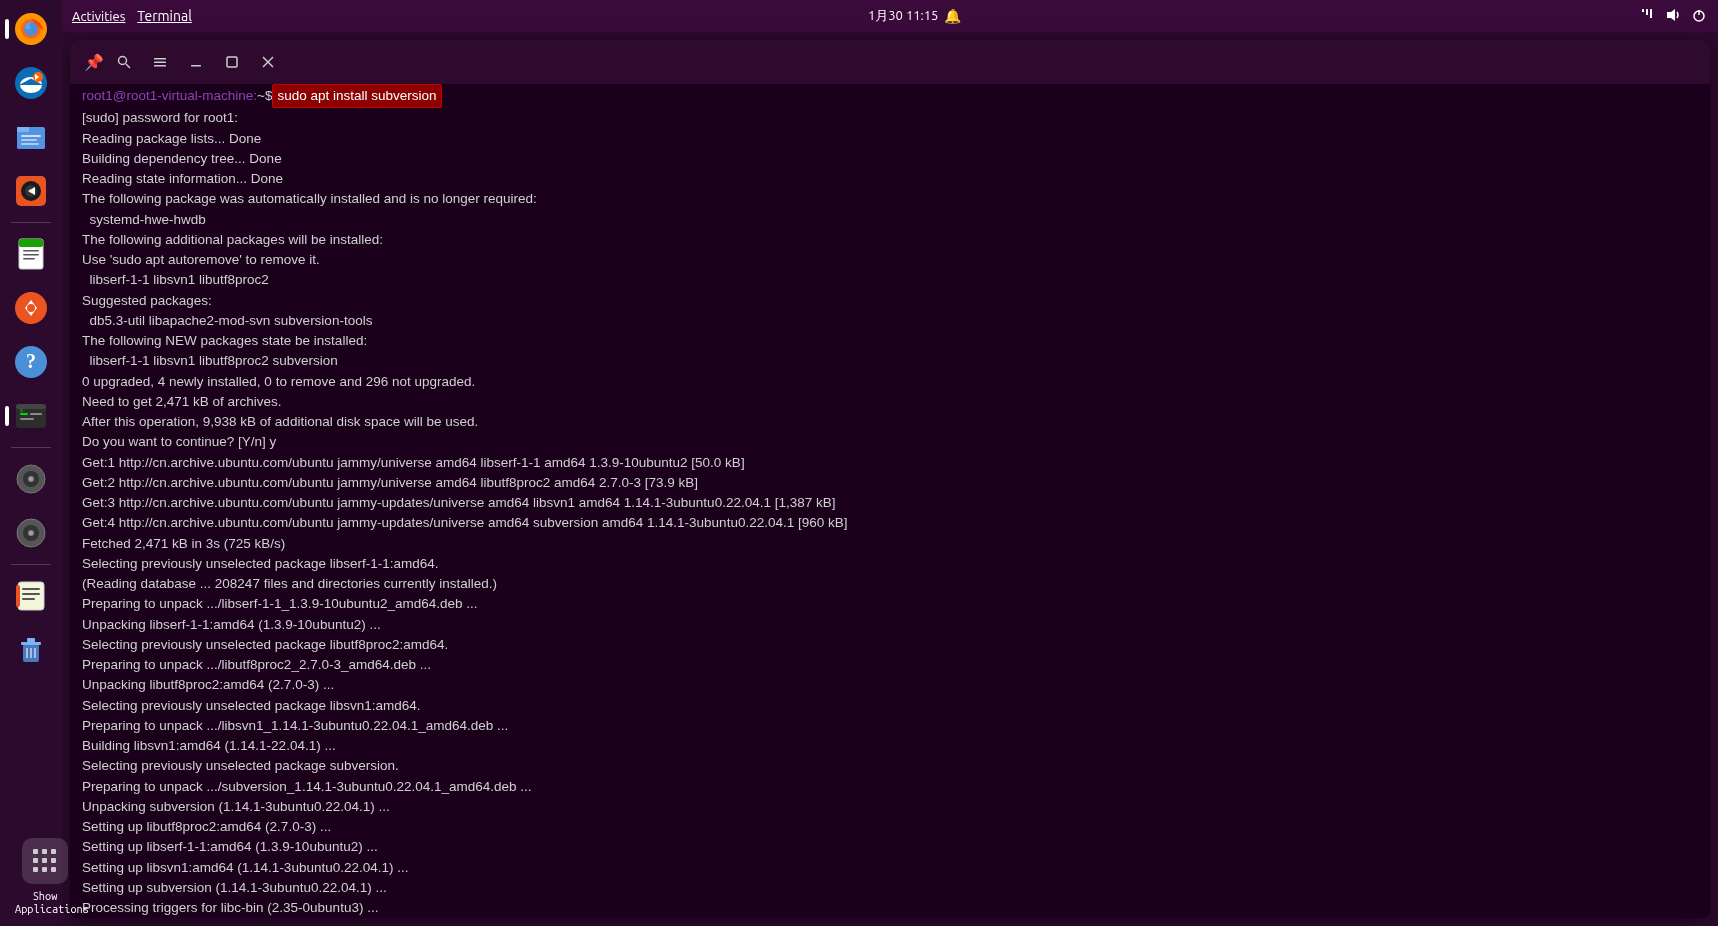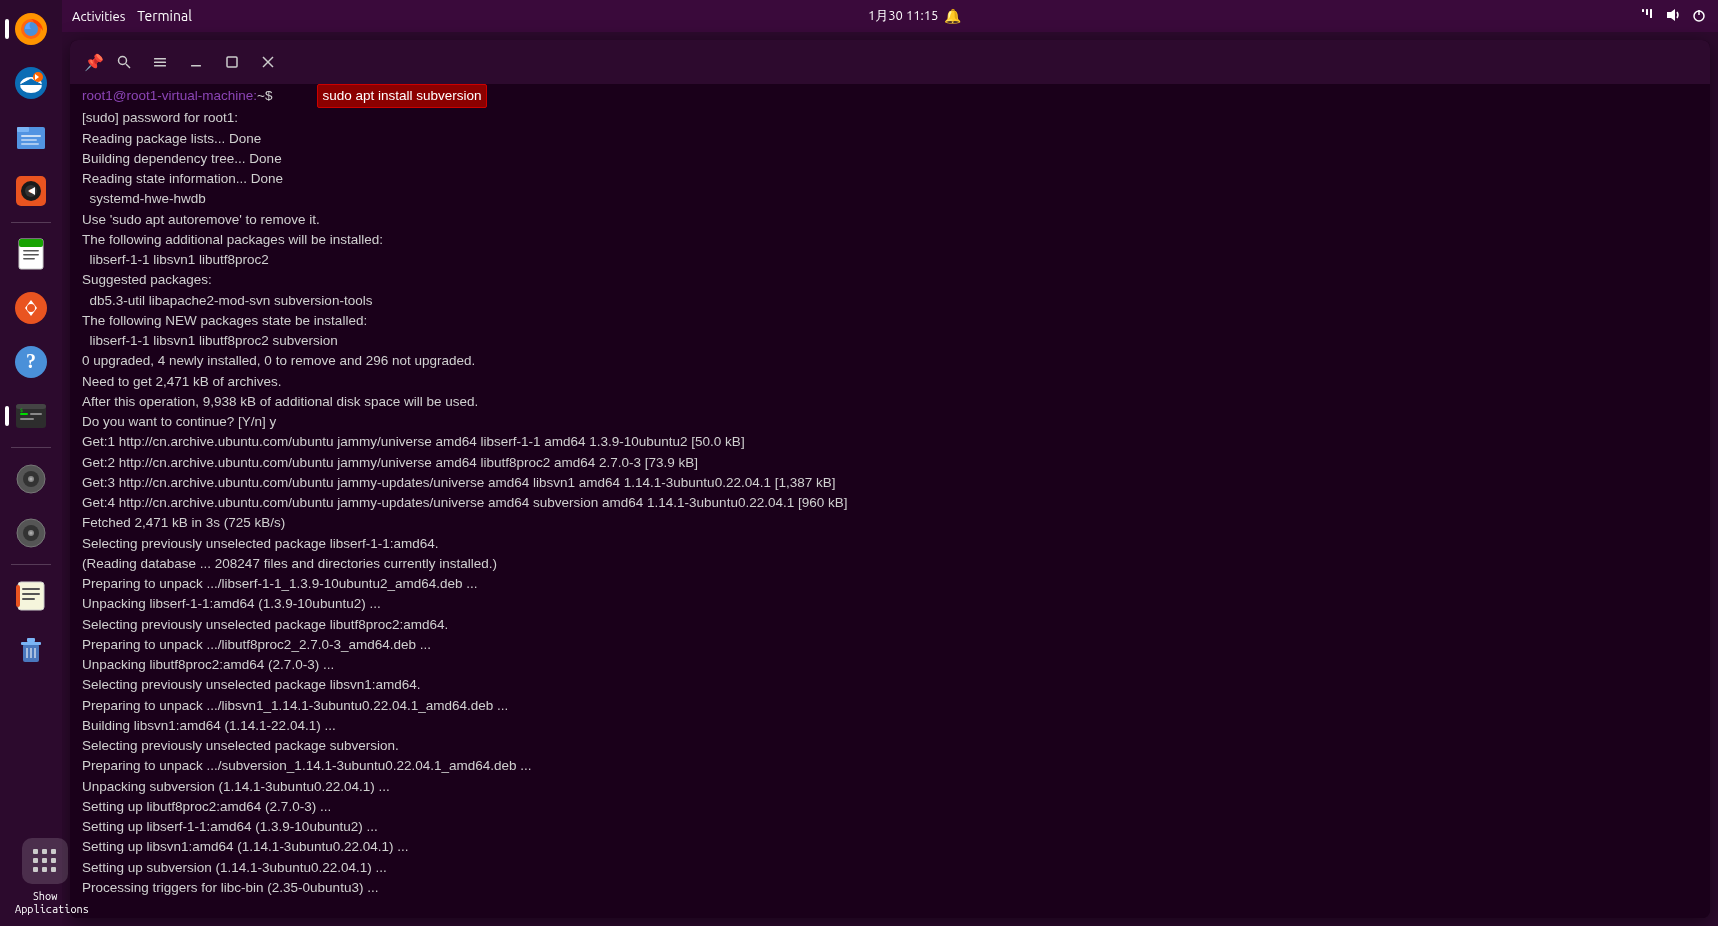"Activities" #topbar-left { text-decoration: none -> underline }
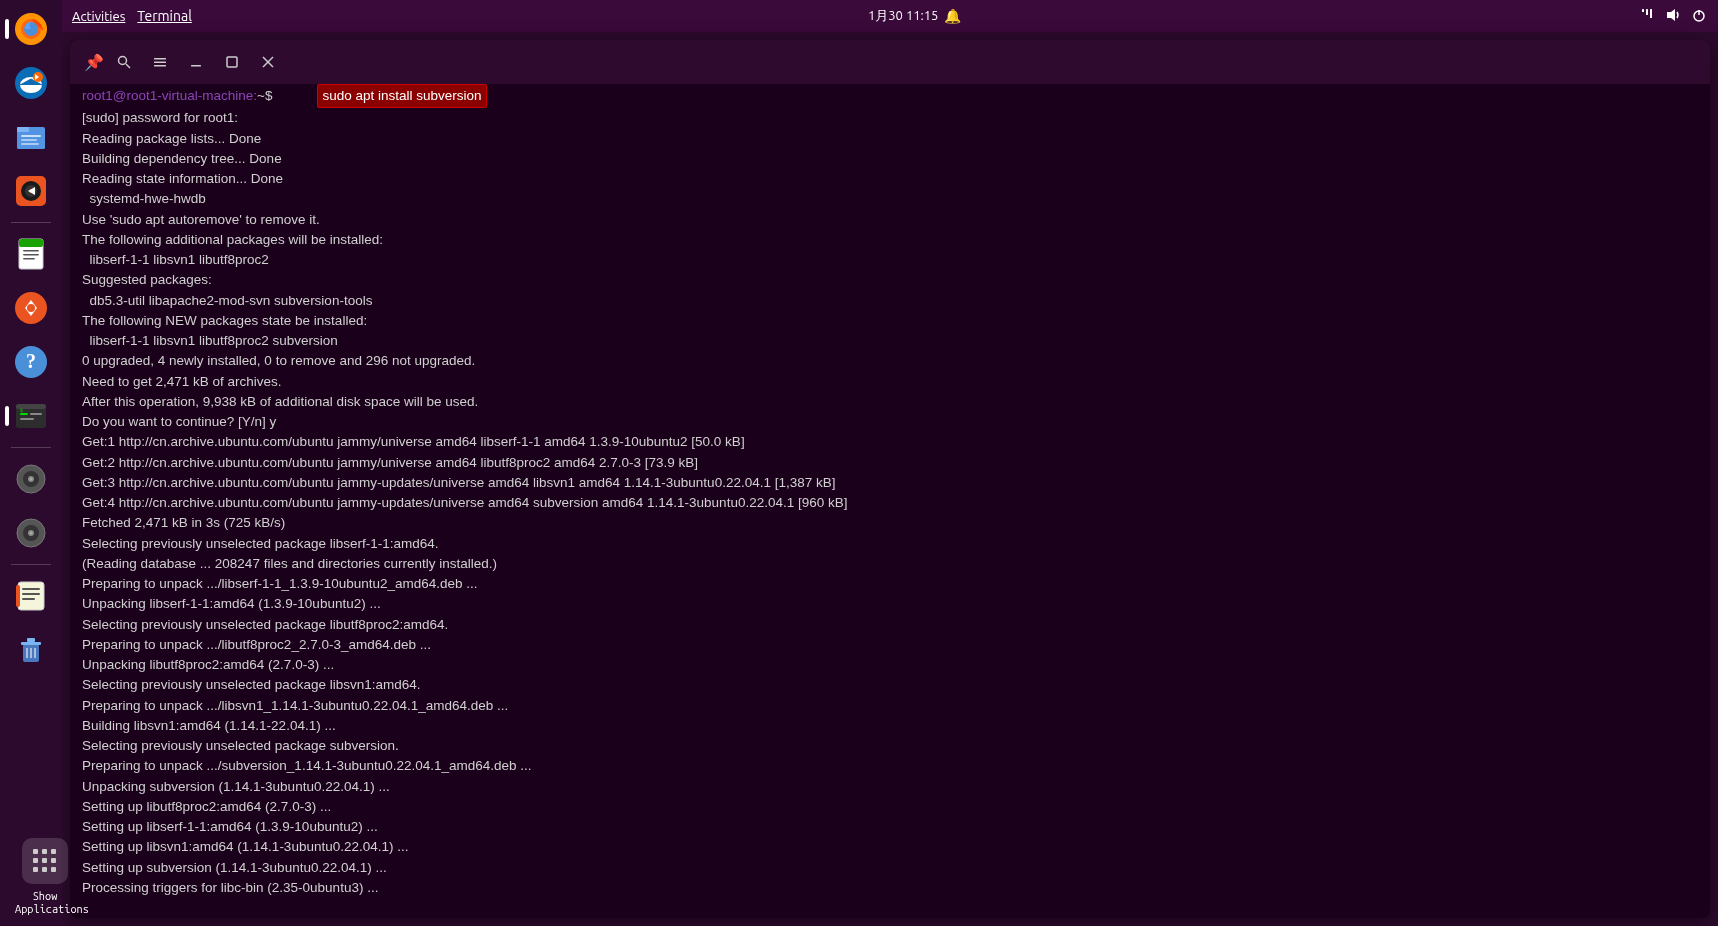"sudo apt install subversion" .command-highlight { margin-left: 45px -> none }
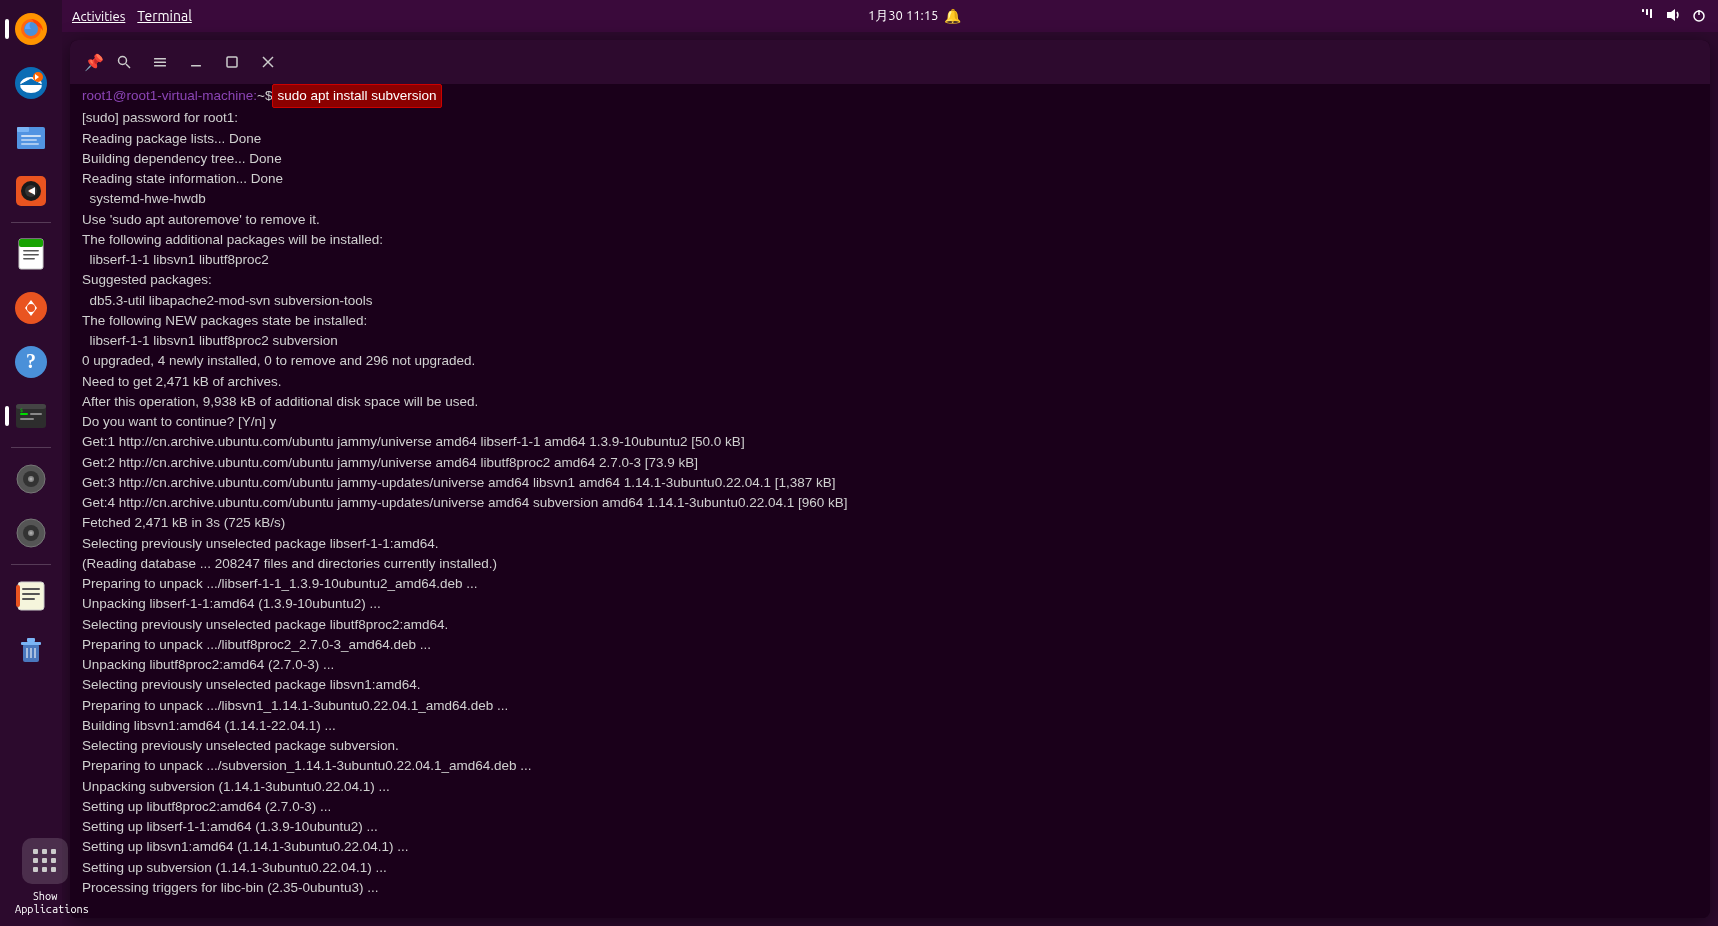"The following package was automatically" div.output-line { html: none -> <div>The following package was automatically installed and is no longer required:</div> }
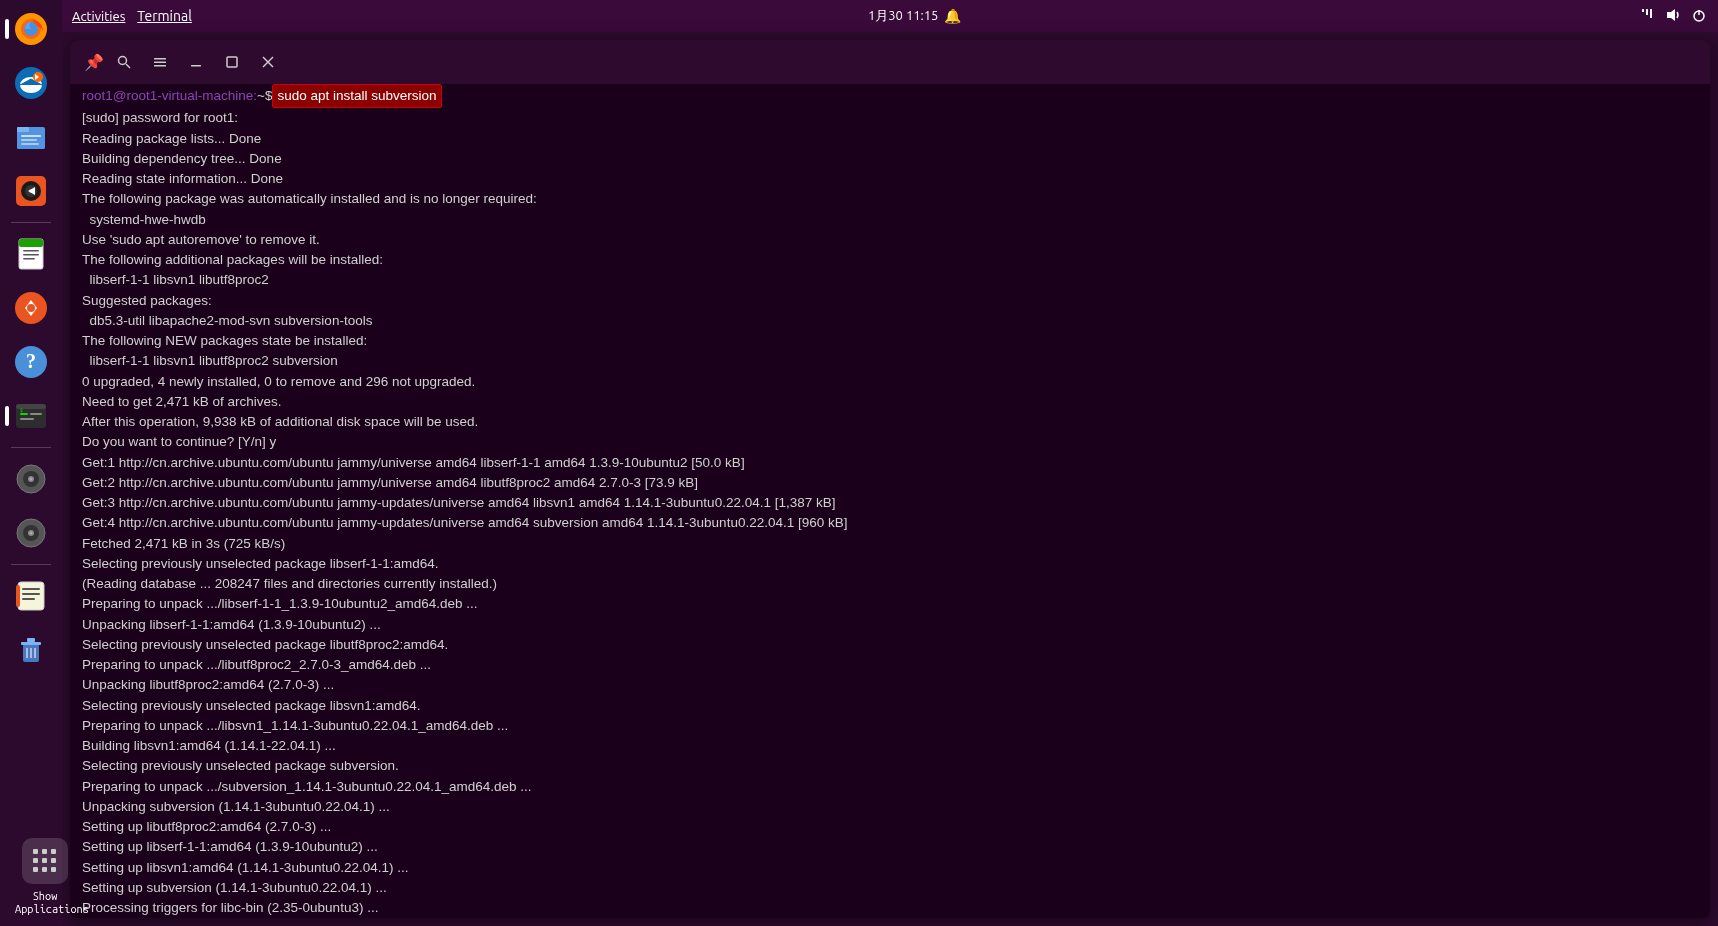"Use 'sudo apt autoremove' to" div.output-line { order: before "The following additional packages will" -> after "The following additional packages will" }
